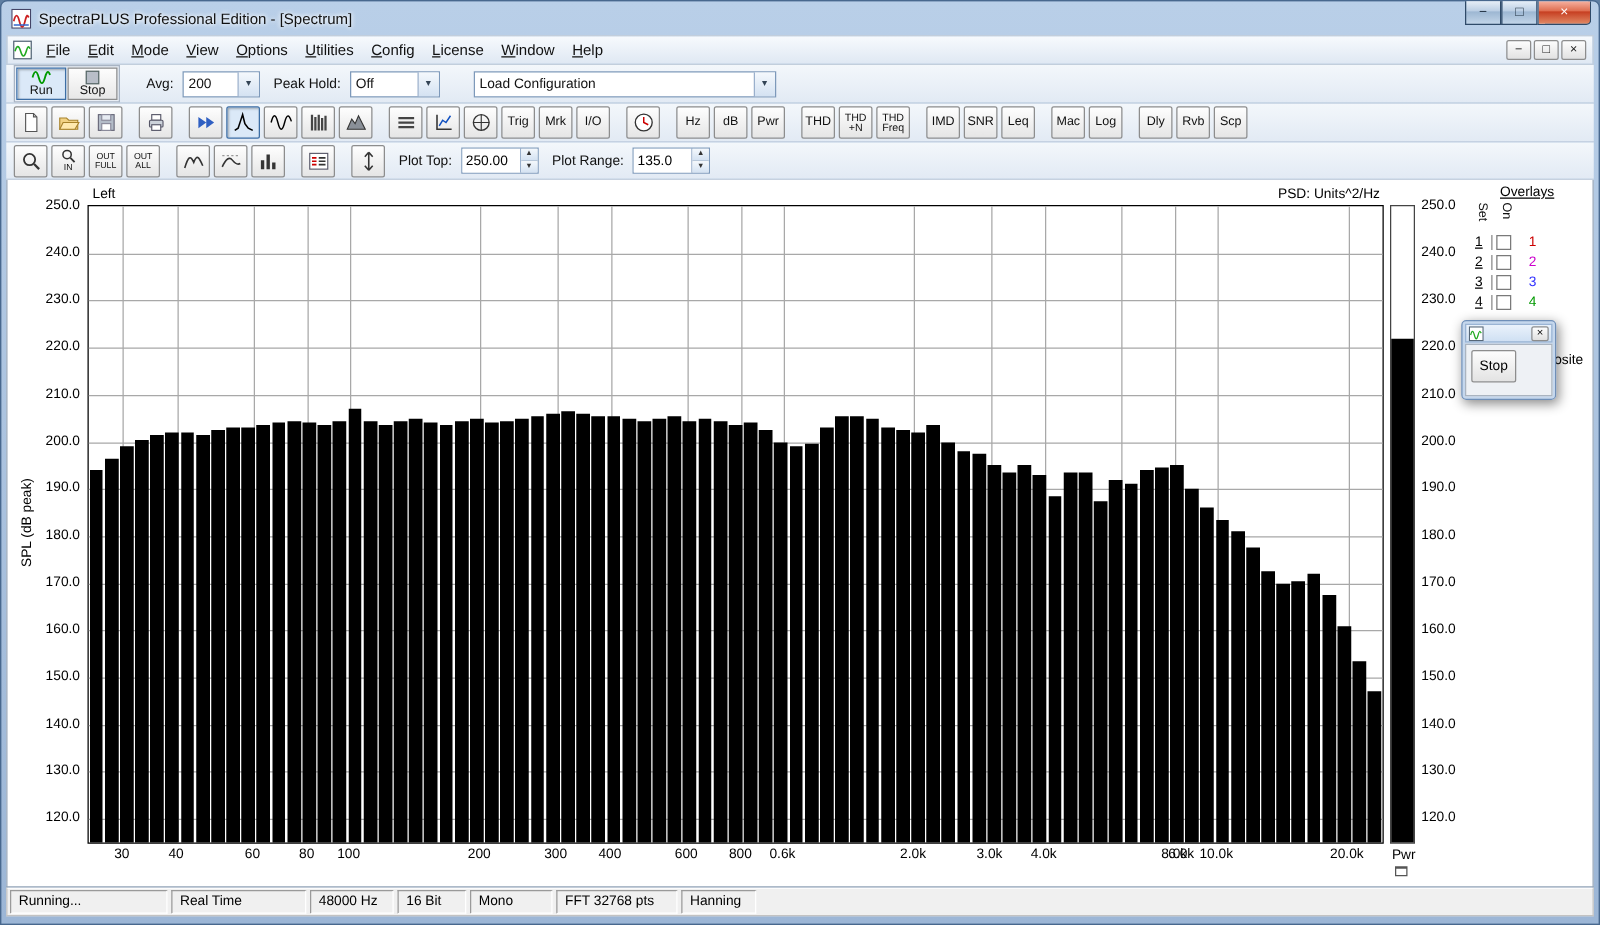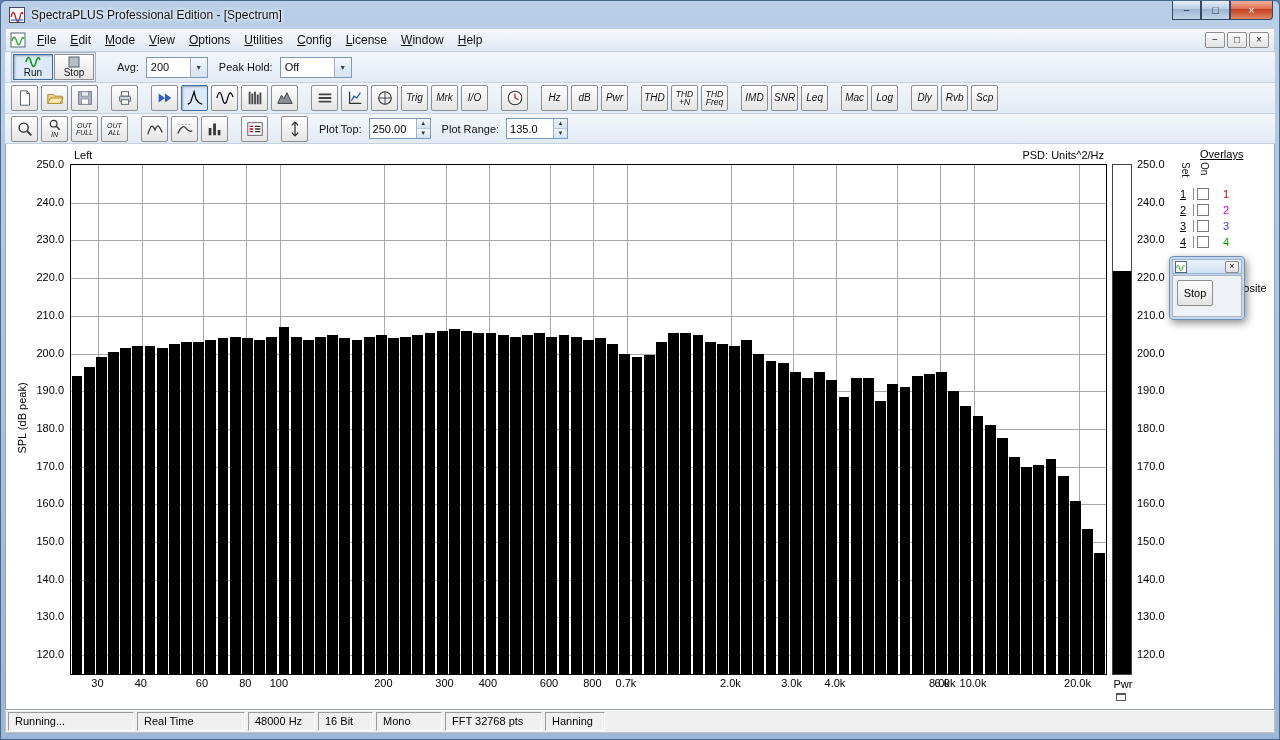"Load Configuration" div.combo { html: none -> <div> <span>Load Configuration</span> <span>▼</span> </div> }
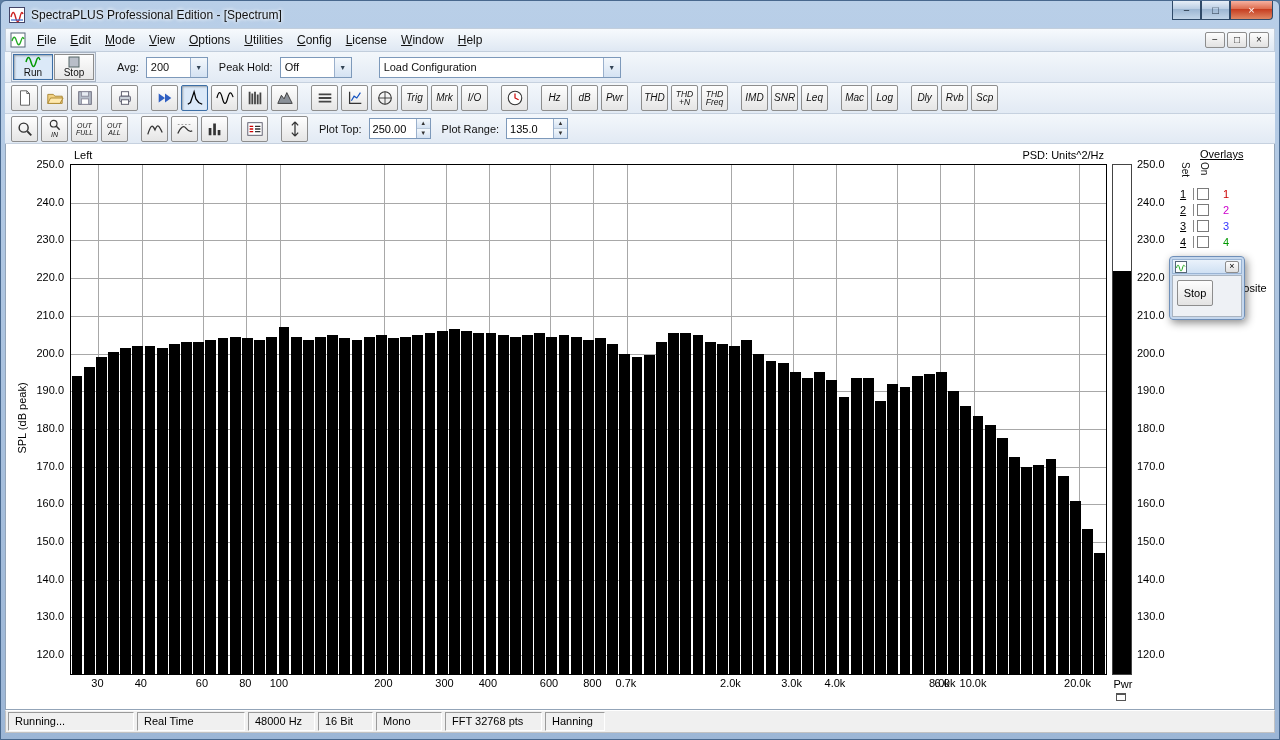"Trig" .tbtn { font-style: italic -> none }
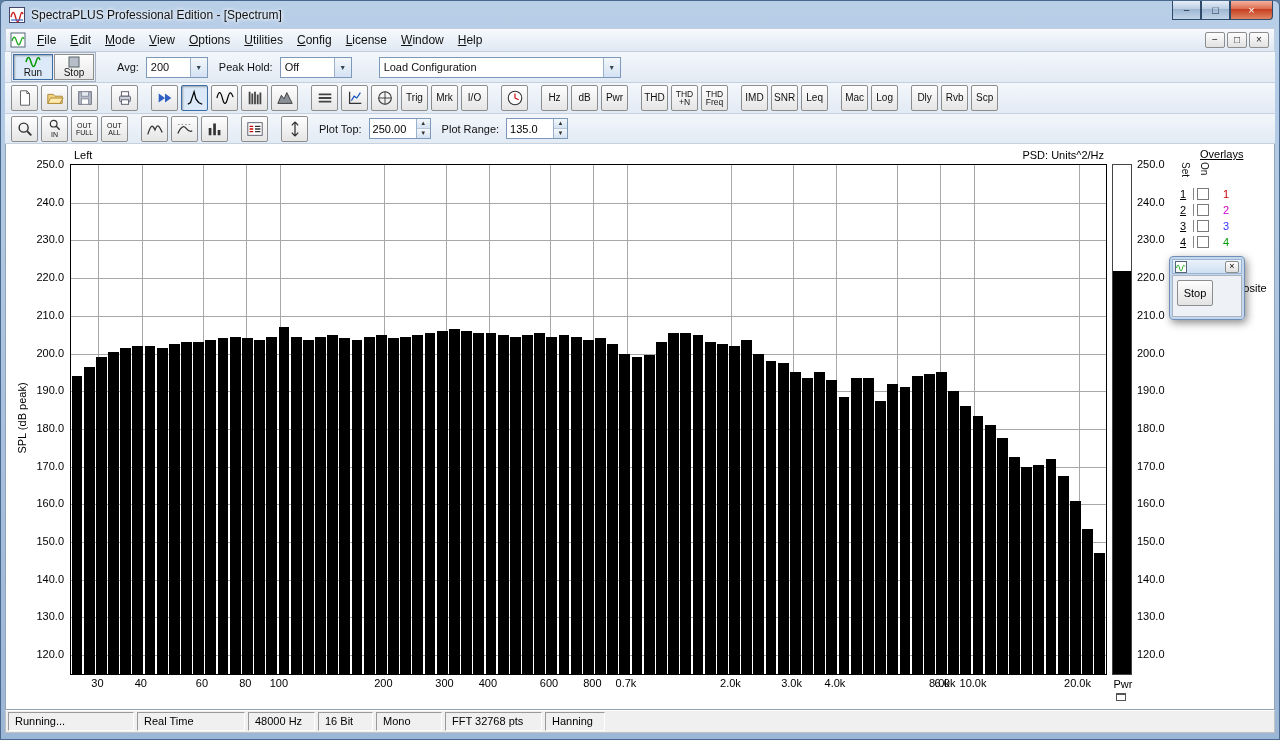"0.7k" div.xtick { text: 0.7k -> 0.6k }
